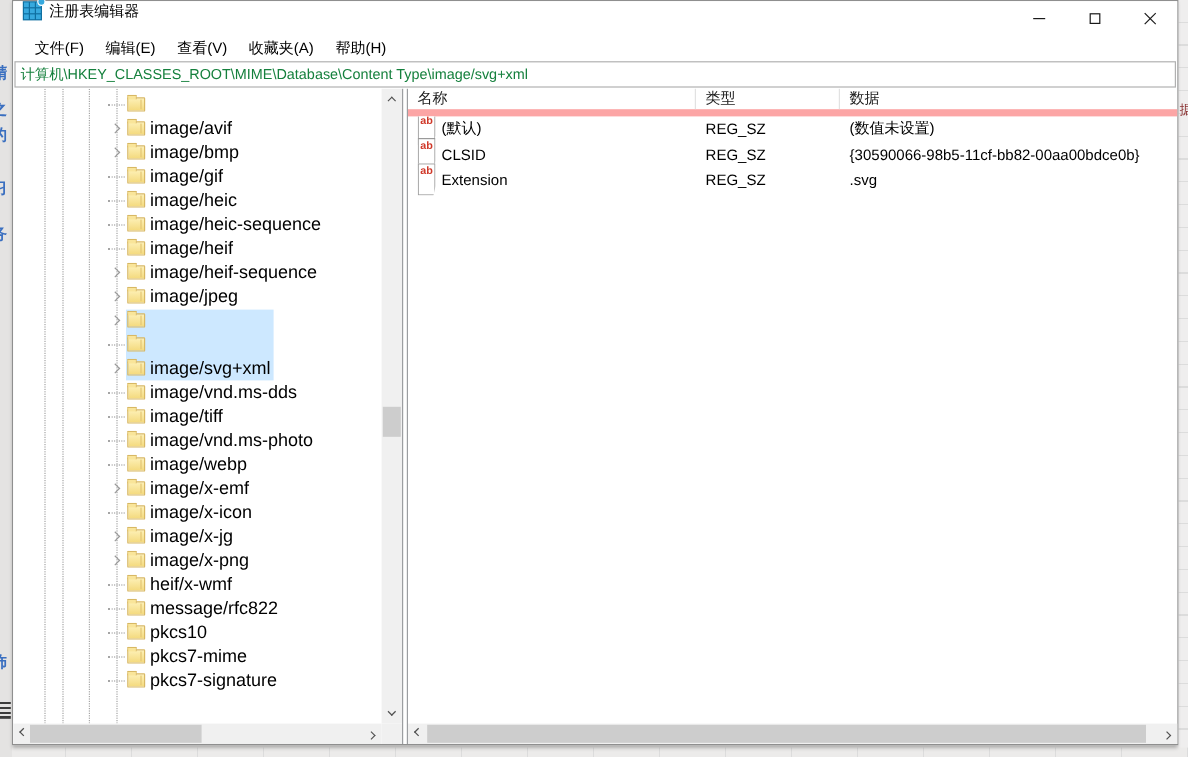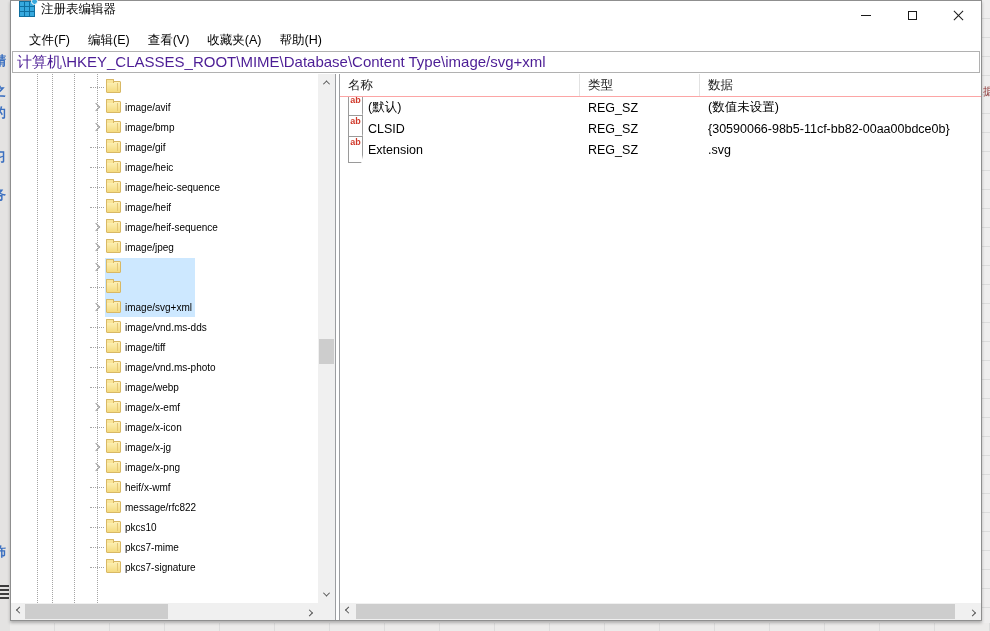"计算机\HKEY_CLASSES_ROOT\MIME\Database\Cont" .addressbar { color: #4c1d95 -> #15803d; font-size: 15px -> 12px }
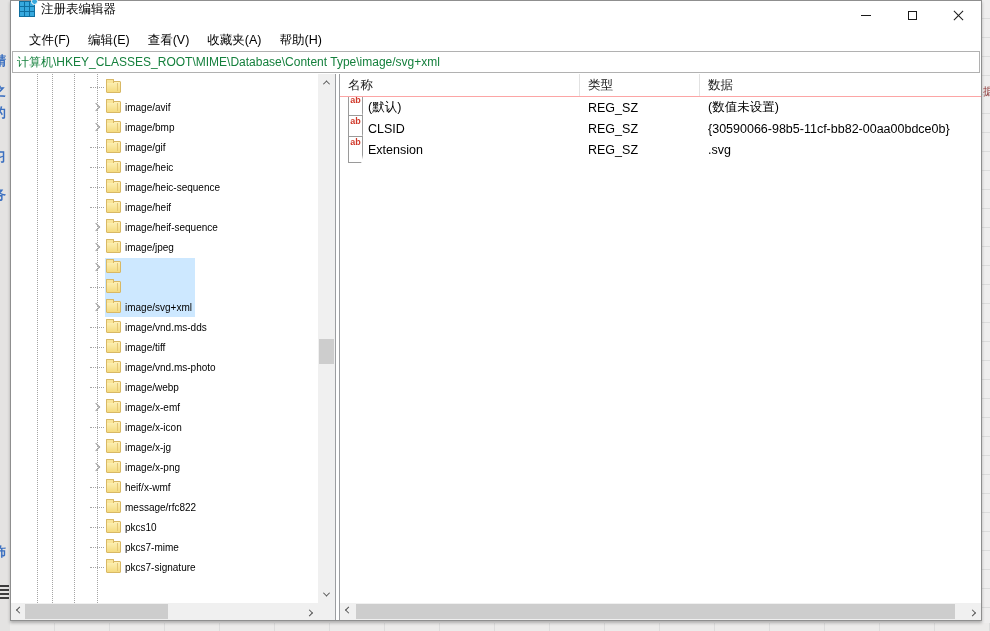"名称" .vheader { border-bottom: 1px solid #fca5a5 -> 6px solid #fca5a5 }
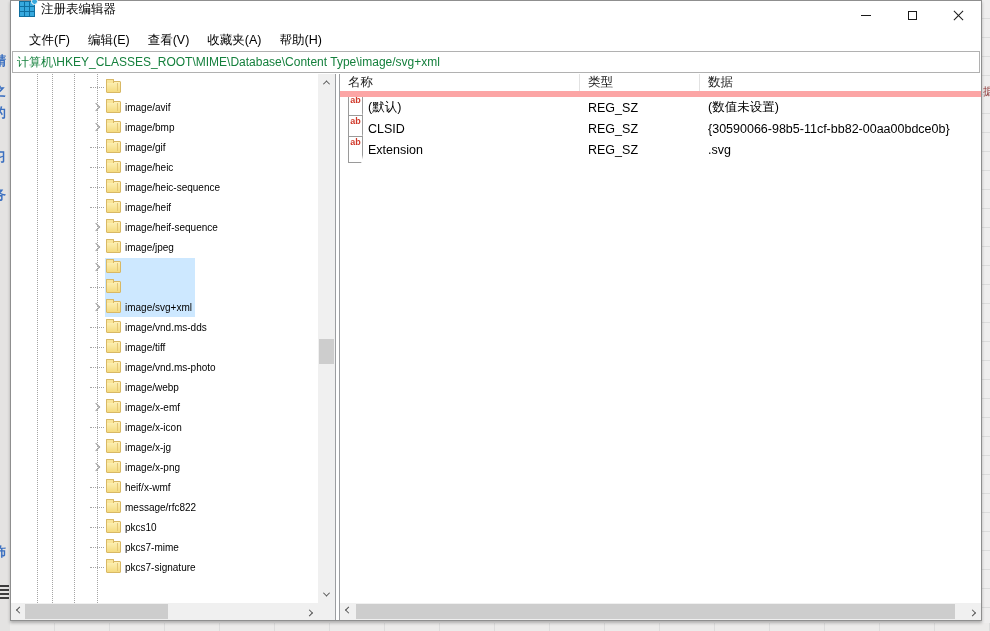"image/avif" .tlabel { font-size: 10px -> 15px }
